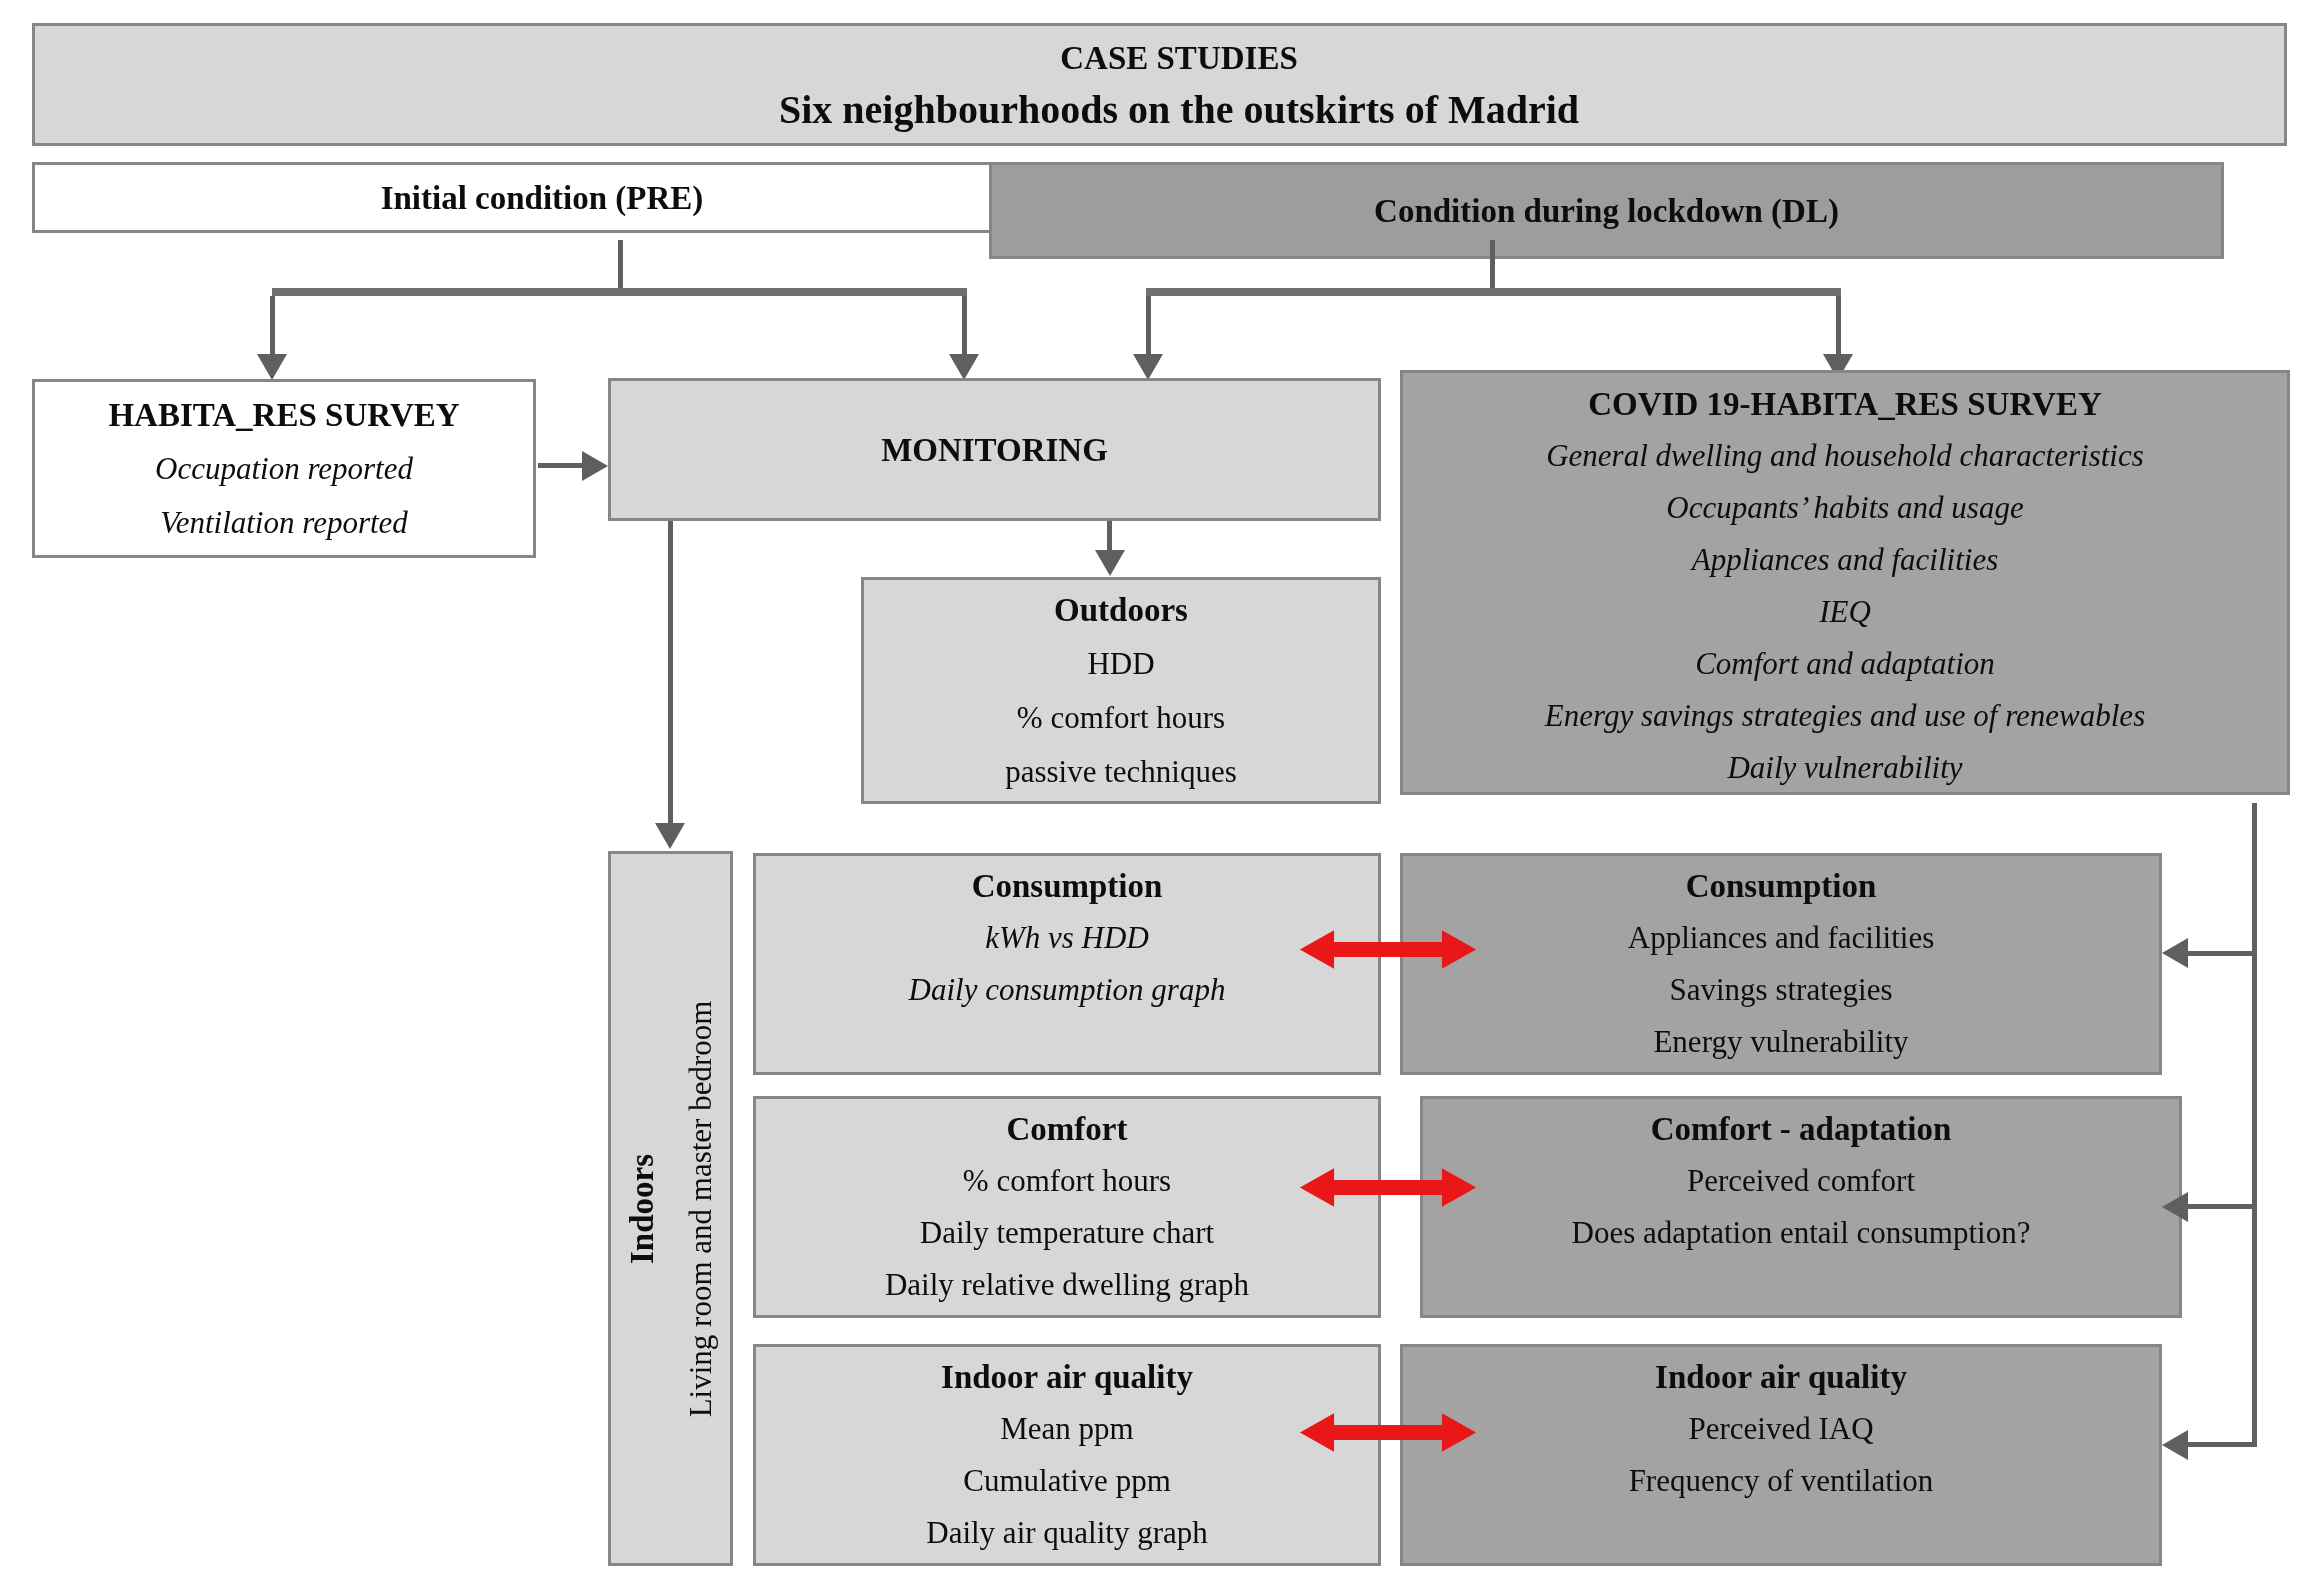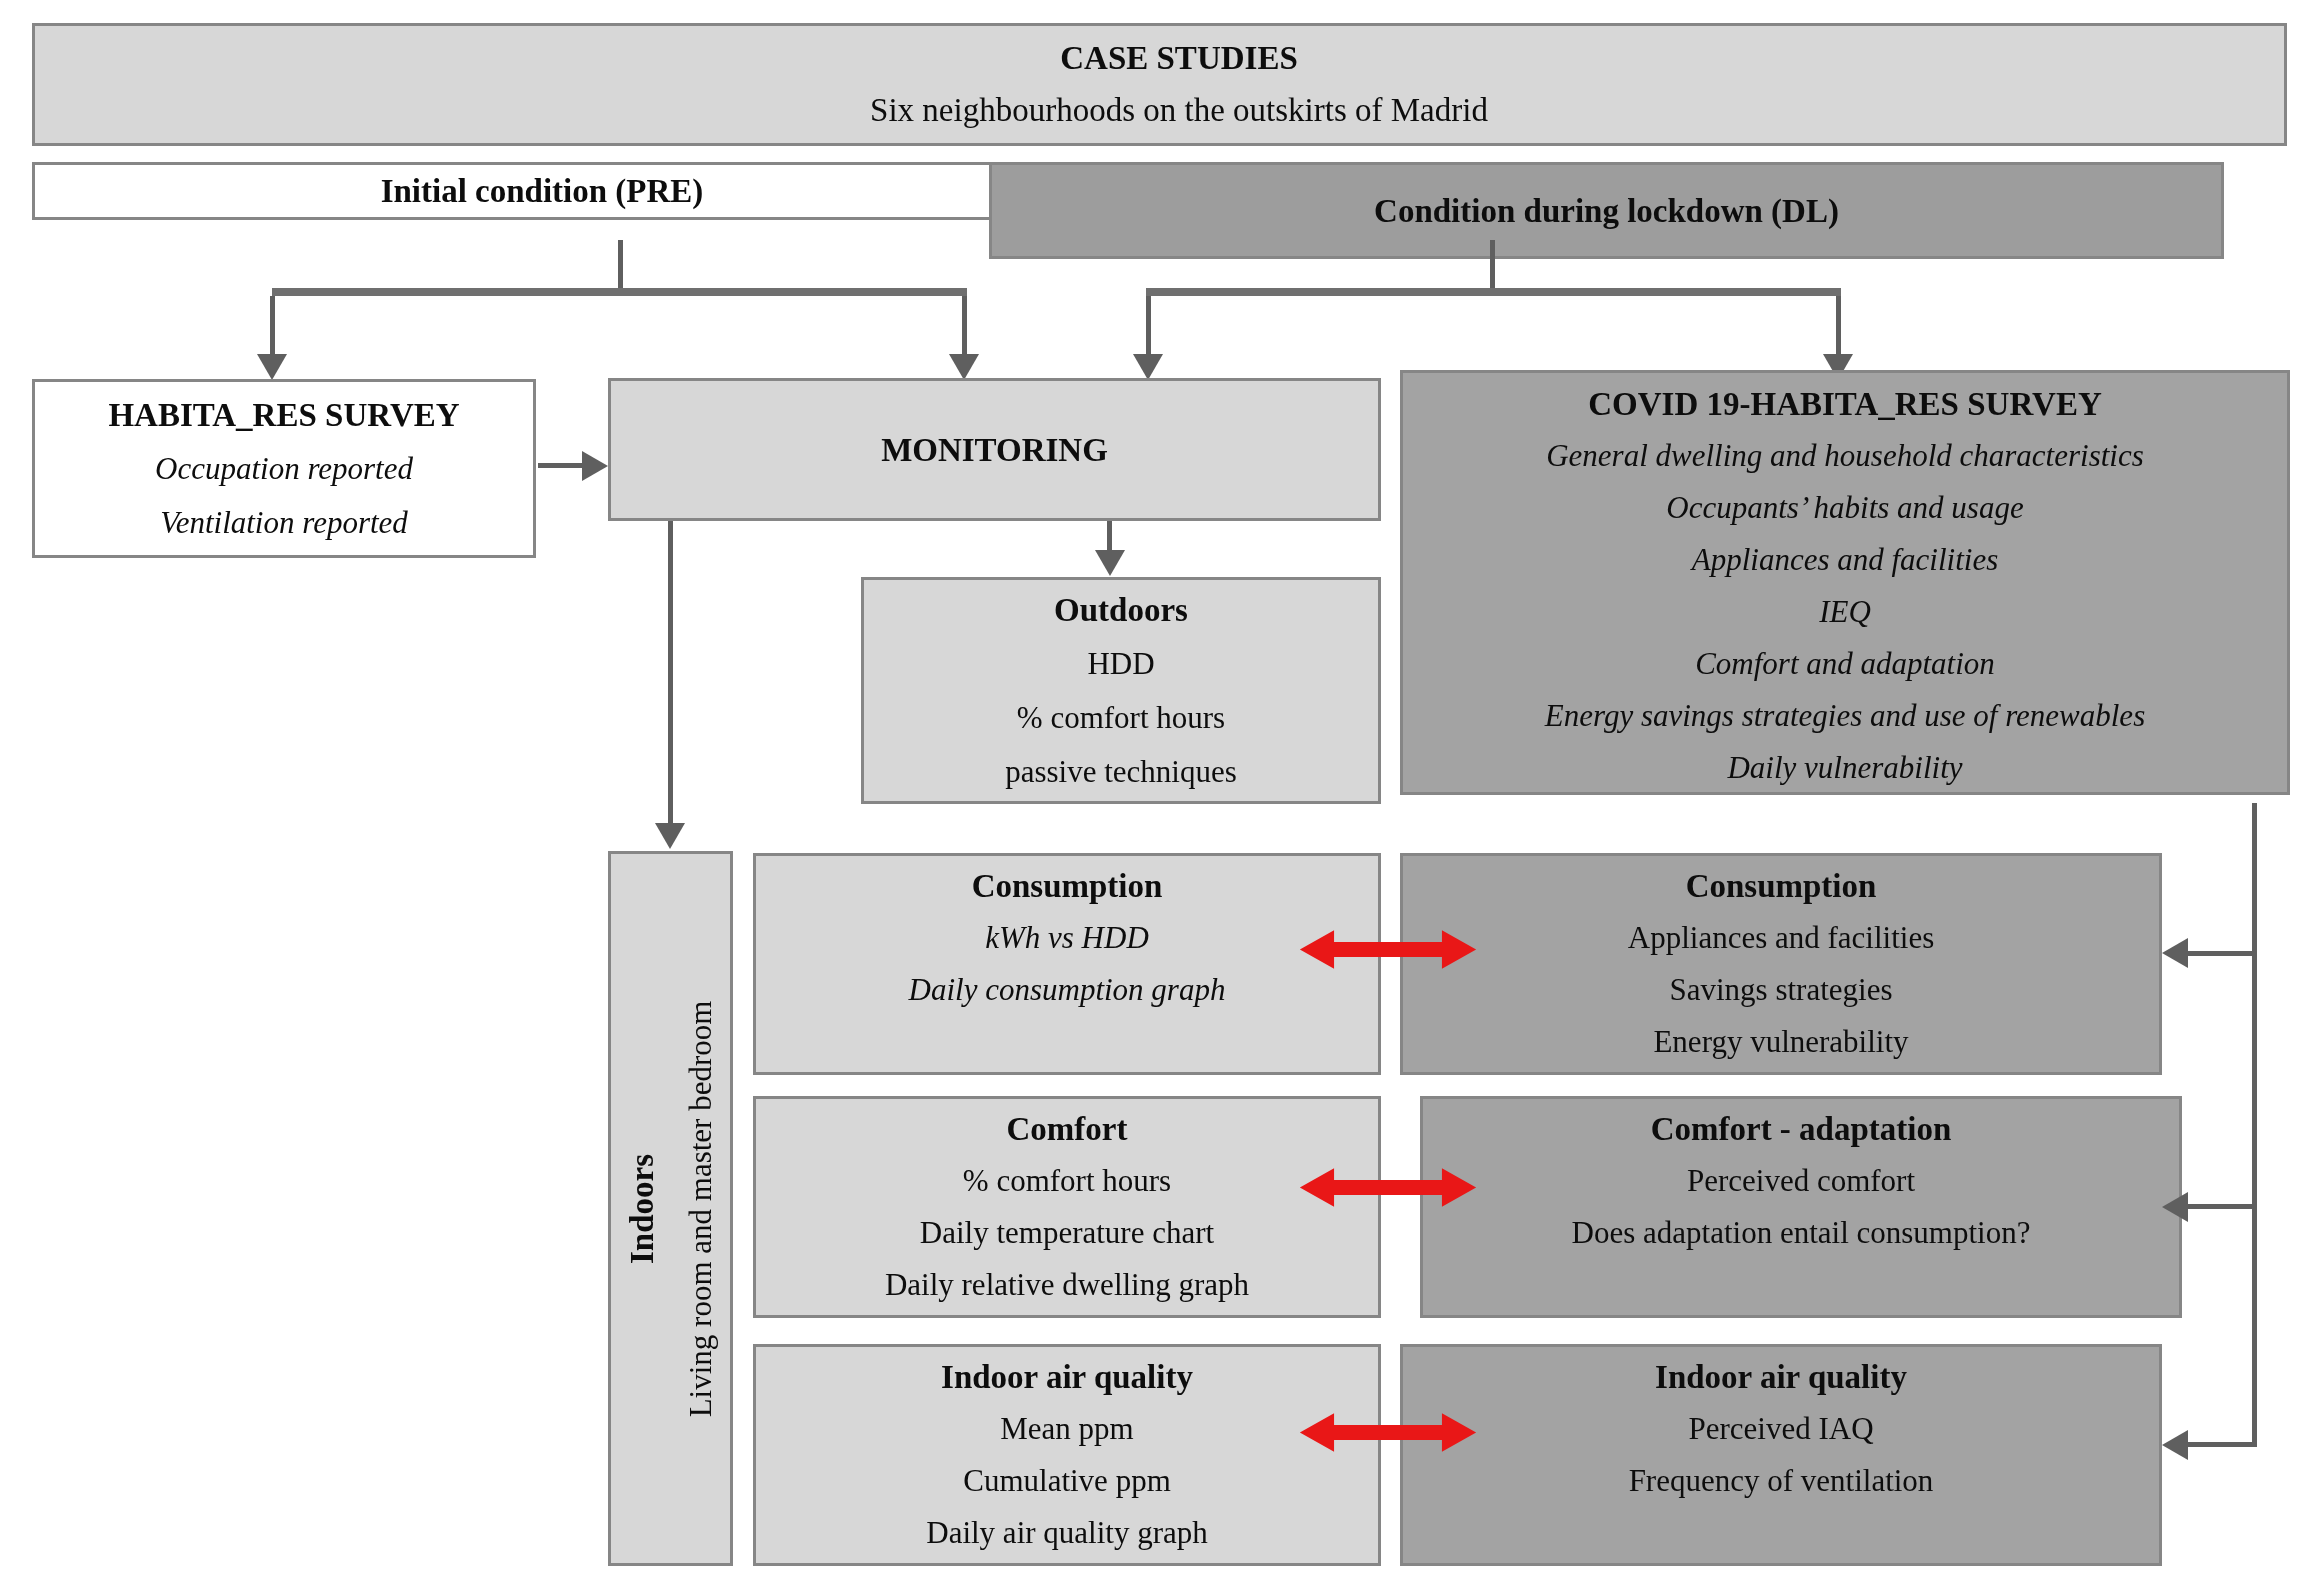"Six neighbourhoods on the outskirts" .big { font-size: 33px -> 40px; font-weight: none -> bold }
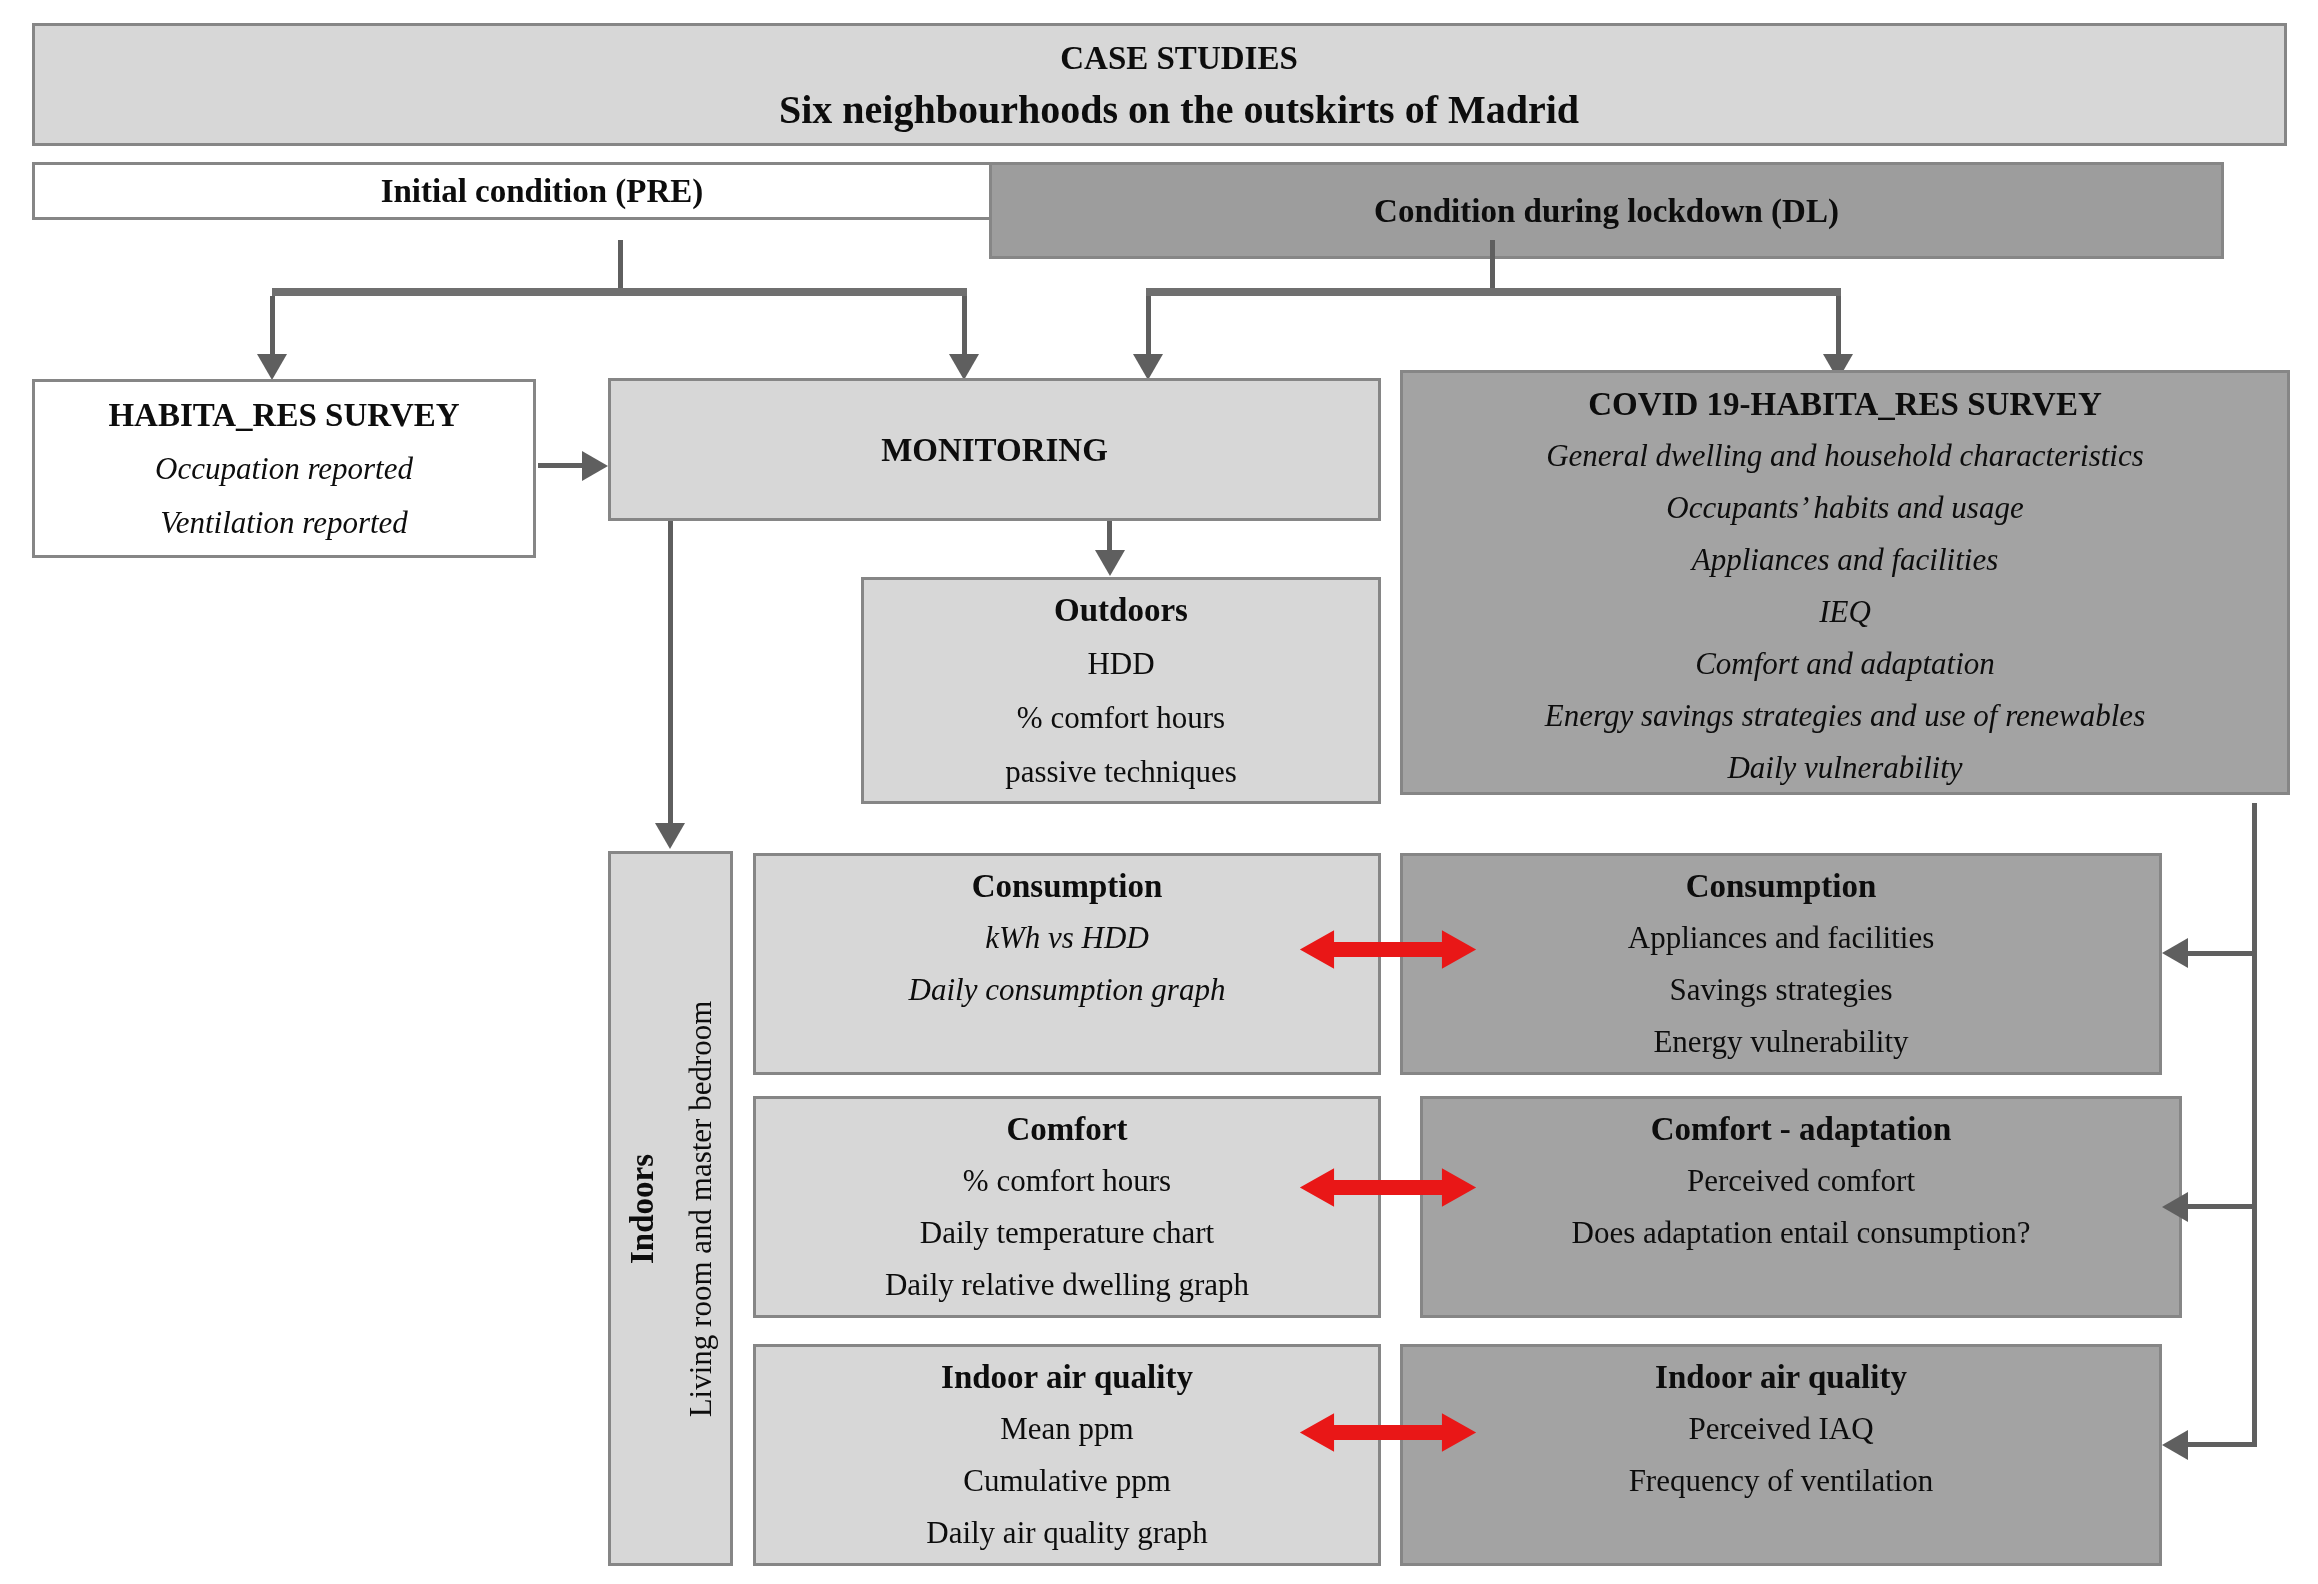"Initial condition (PRE)" div.box { height: 58px -> 71px }
